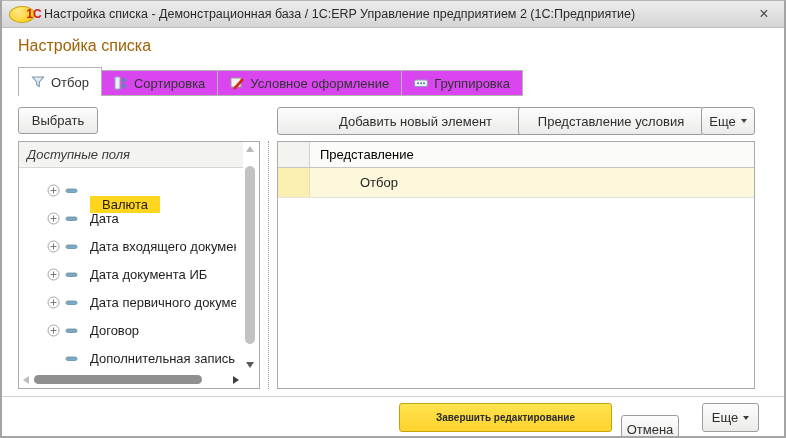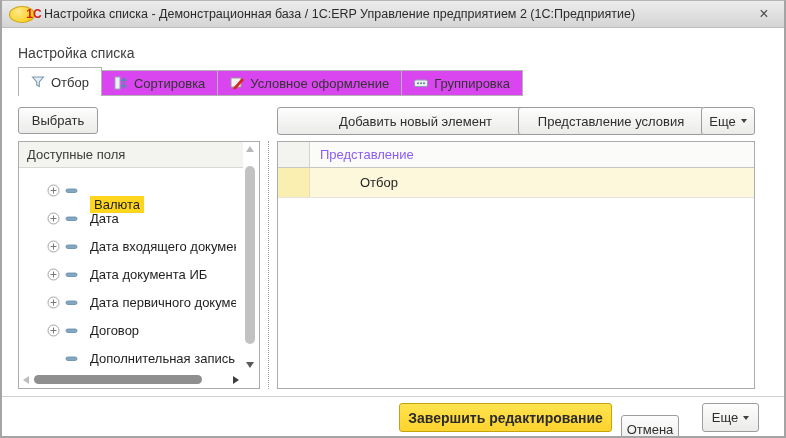"Настройка списка" .page-title { color: #404040 -> #a16207; font-size: 14px -> 16px; margin-top: 8px -> none }
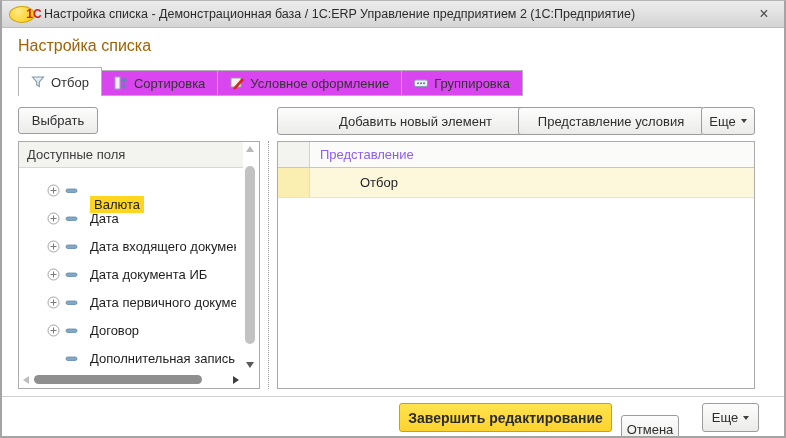"Доступные поля" .tree-header { font-style: none -> italic }
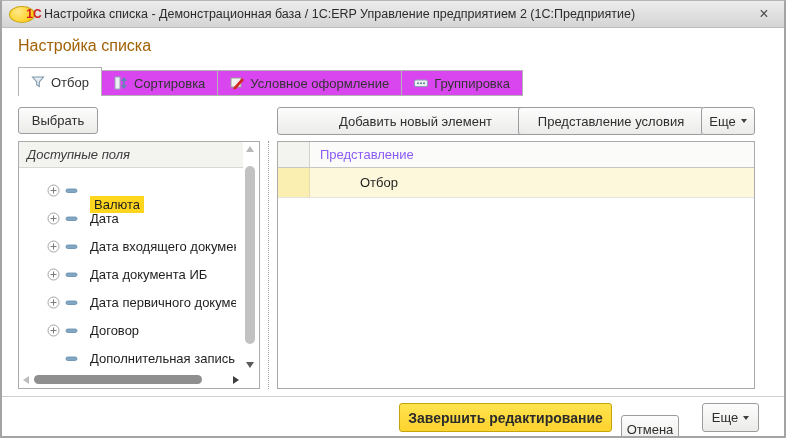"Представление" .grid-header .c2 { color: #8b5cf6 -> #000000 }
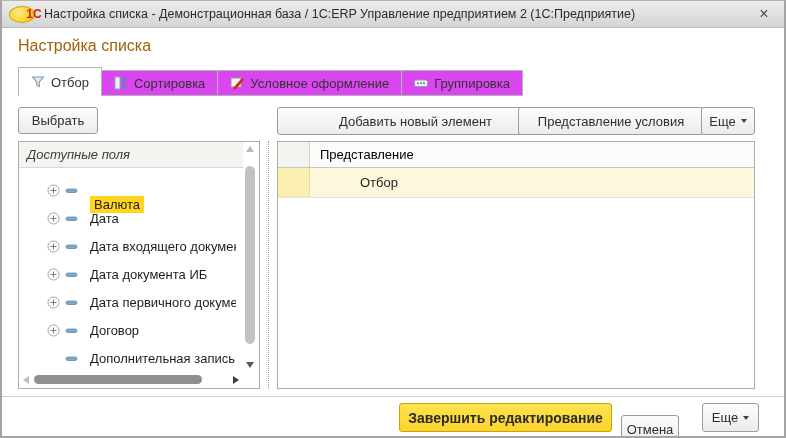"Валюта" .tree-label.highlight { padding: 1px 4px -> 1px 12px }
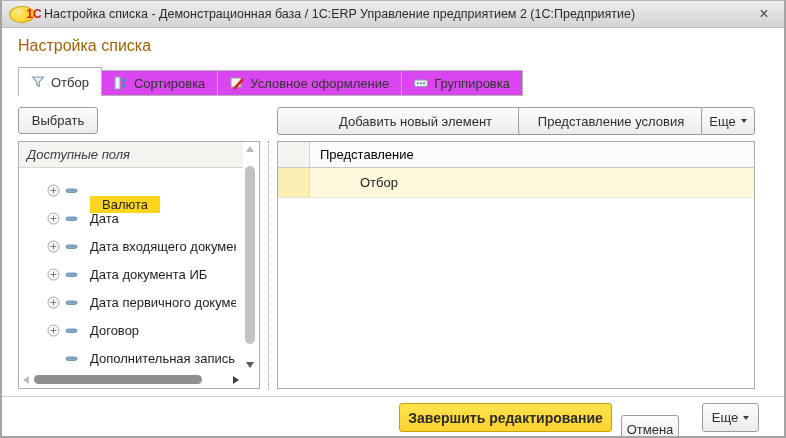"Завершить редактирование" .finish-btn { font-size: 14px -> 10px }
